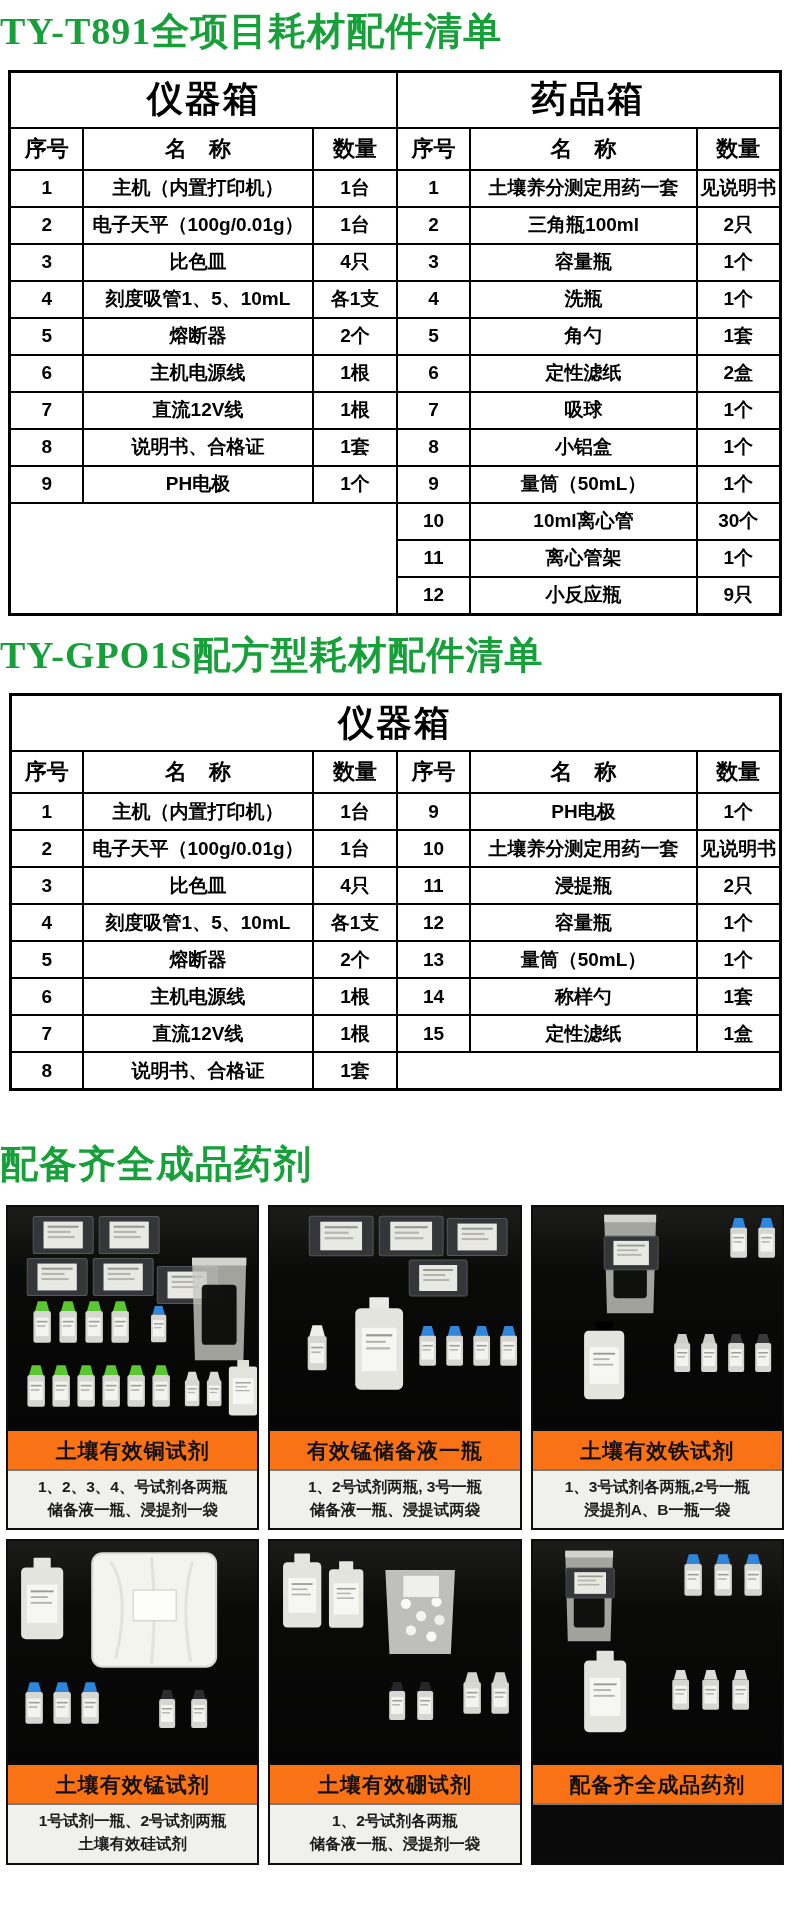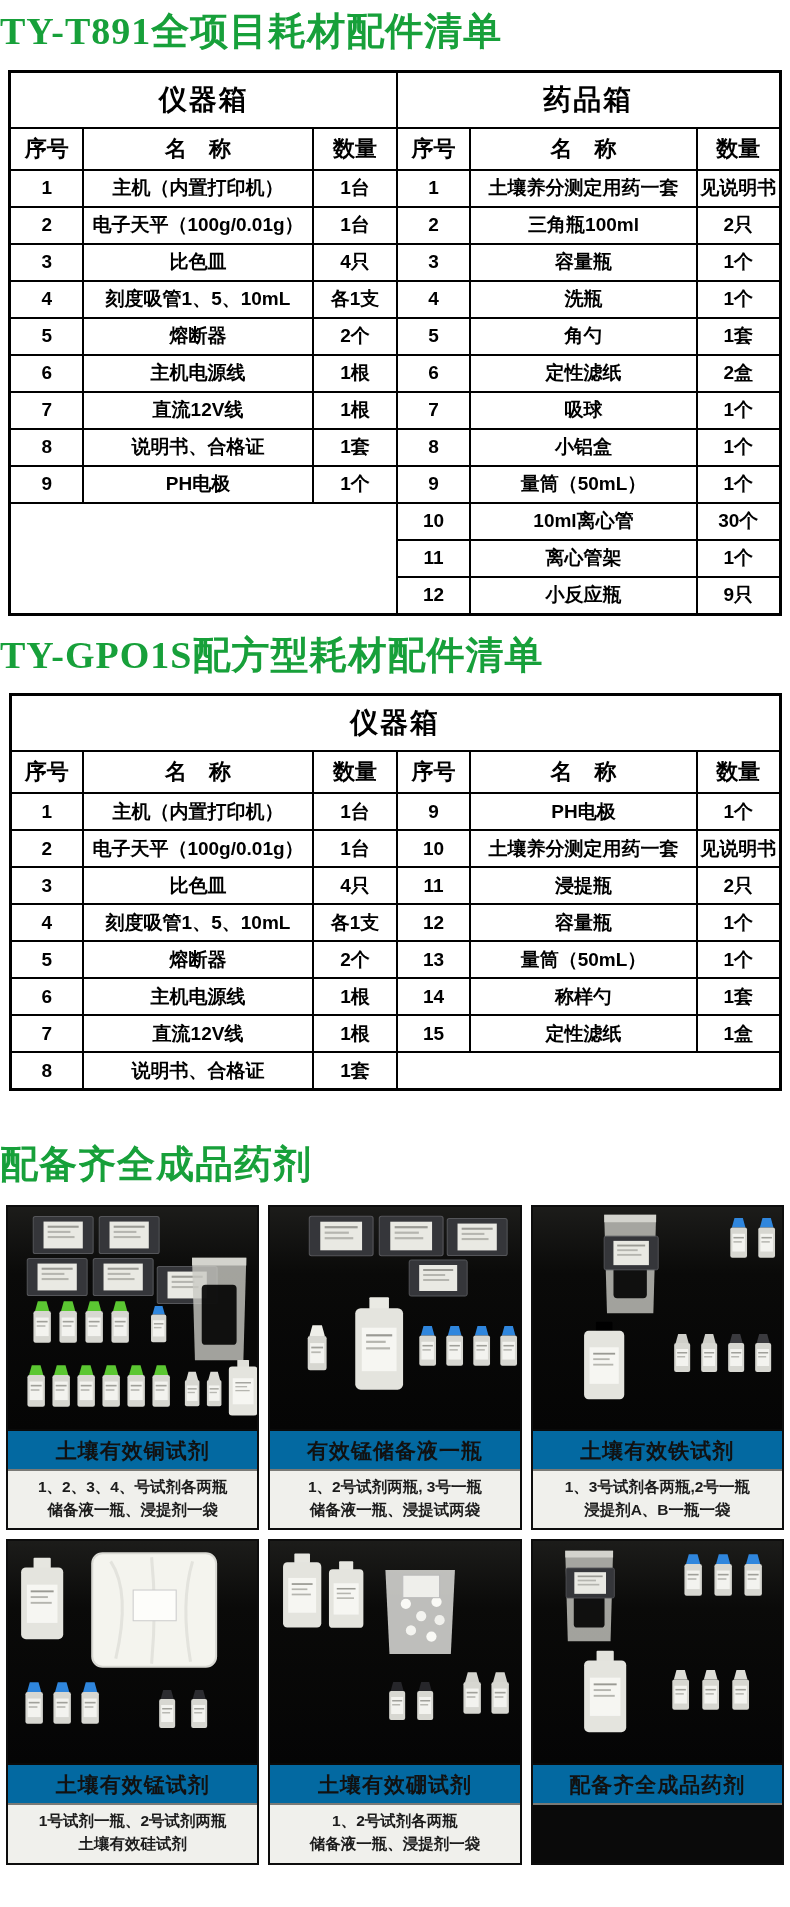"仪器箱" tr.box-h td { font-size: 28px -> 36px }
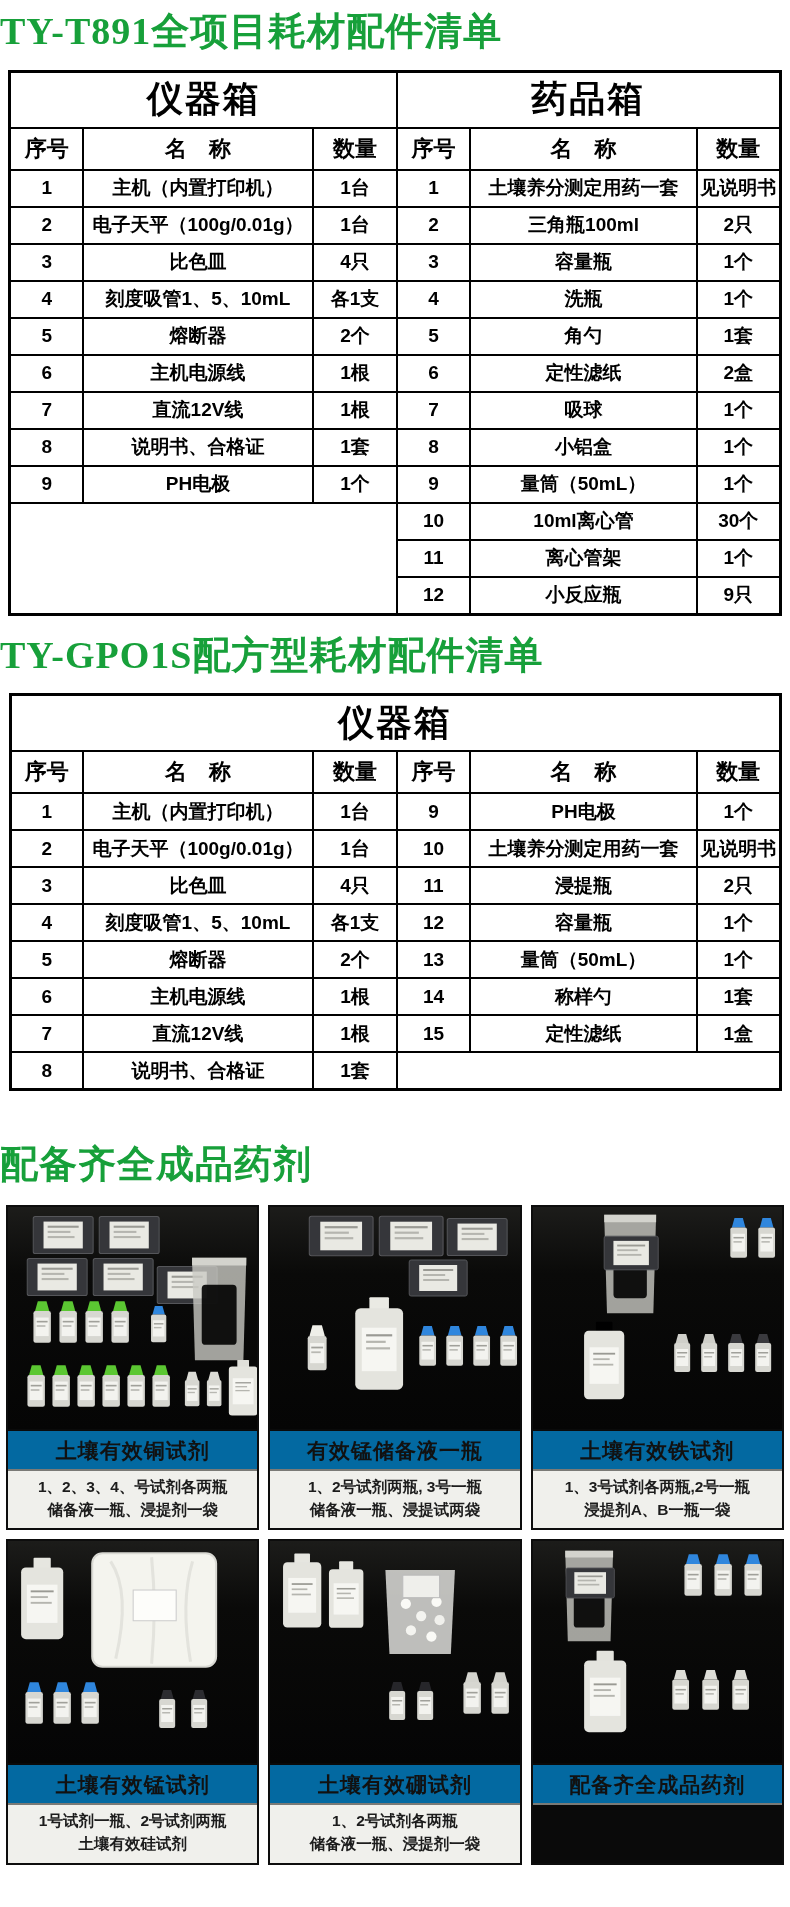"土壤有效铜试剂" .cap-title { background: #0369a1 -> #f97316 }
